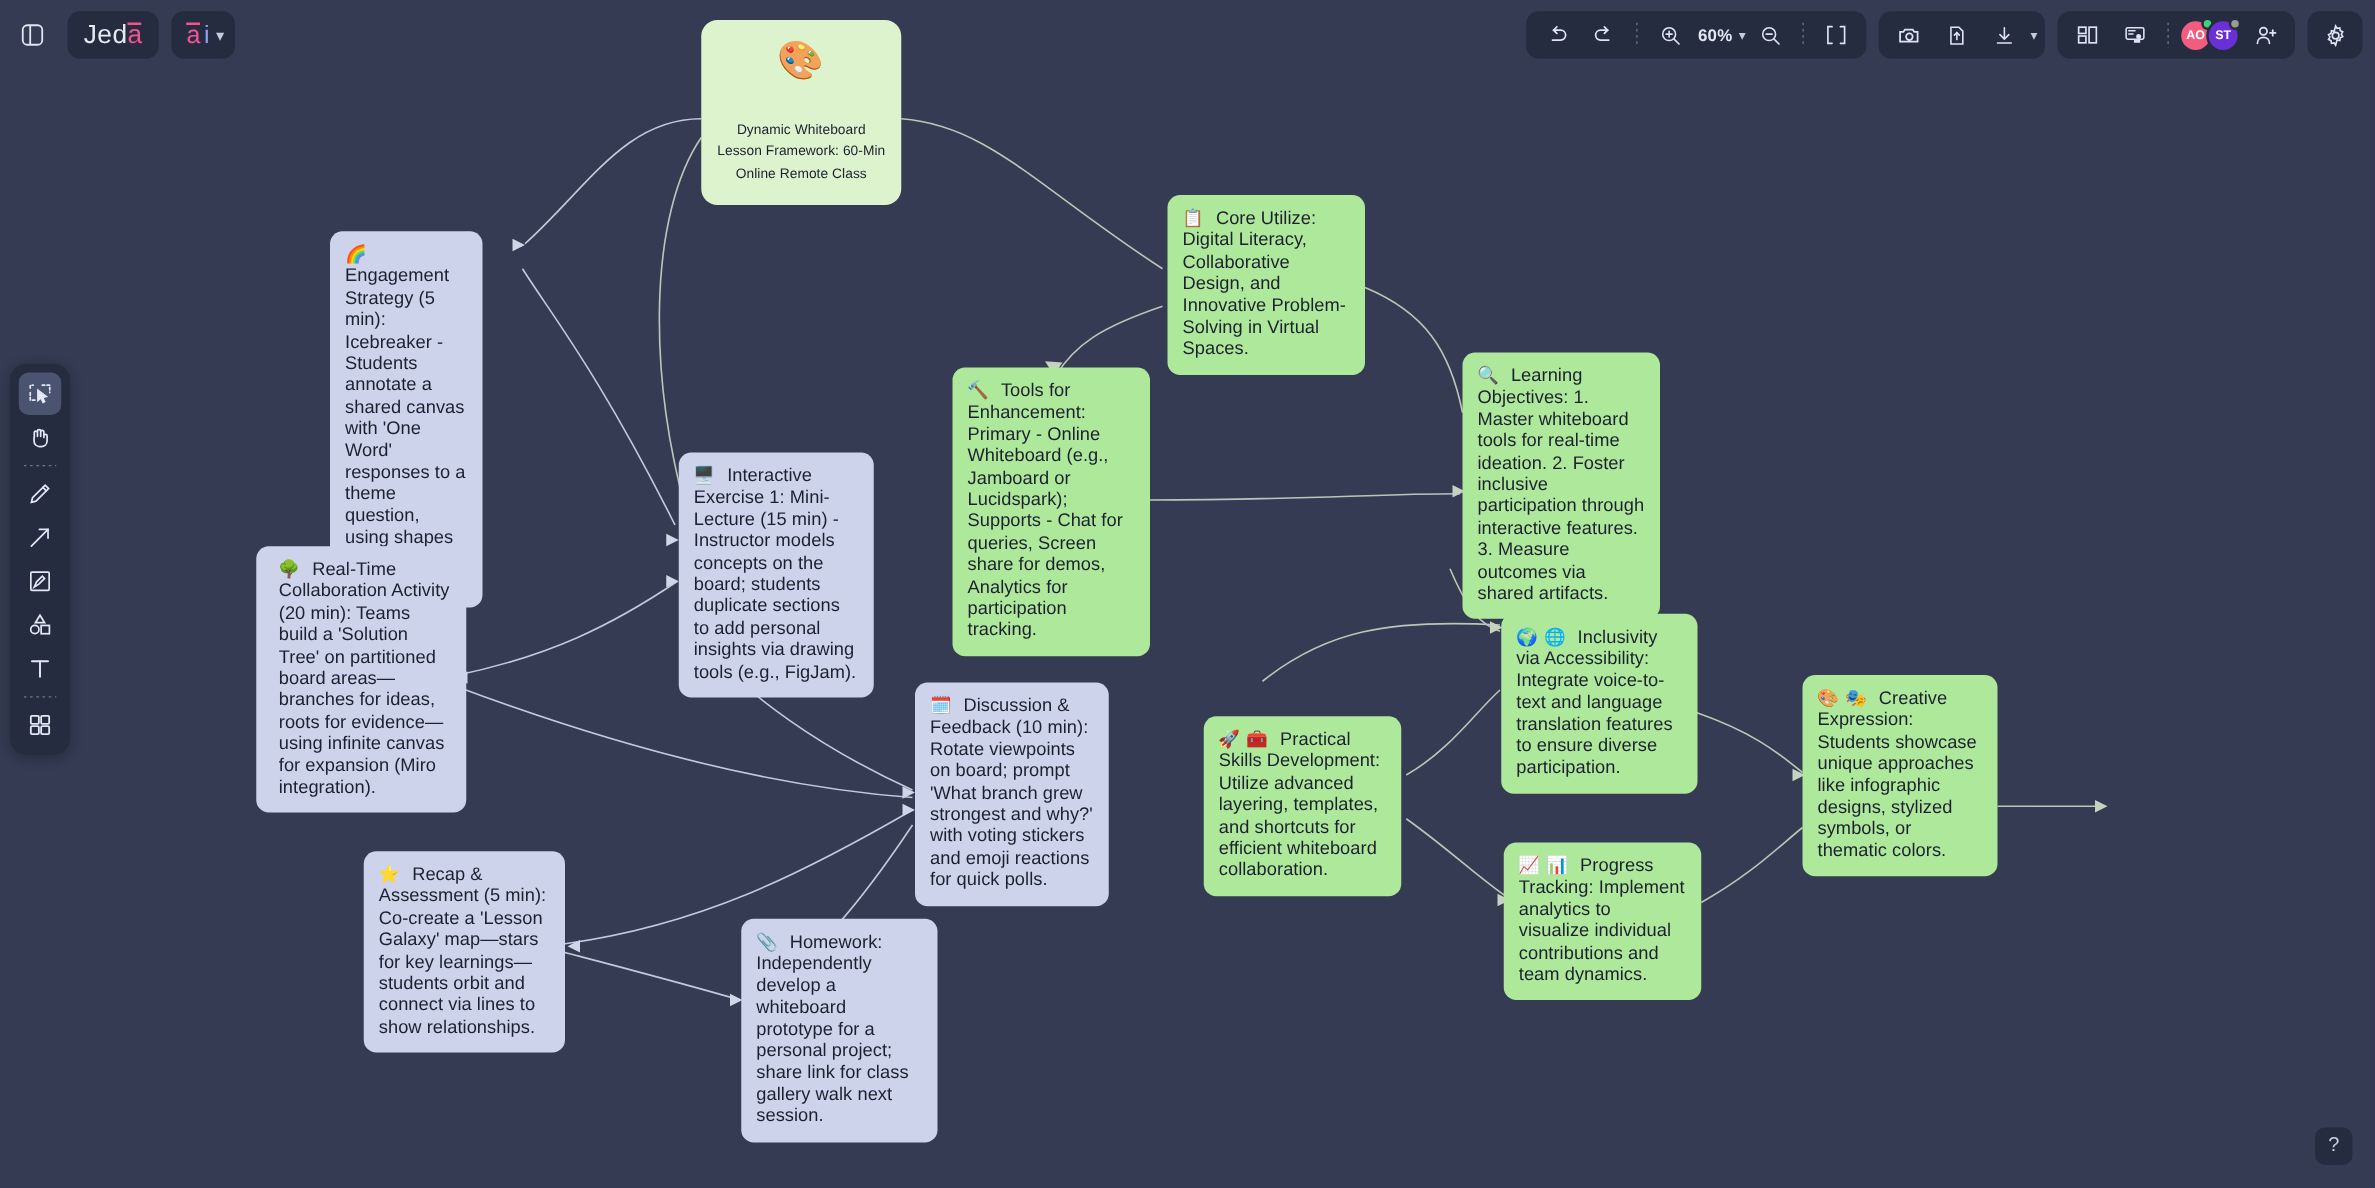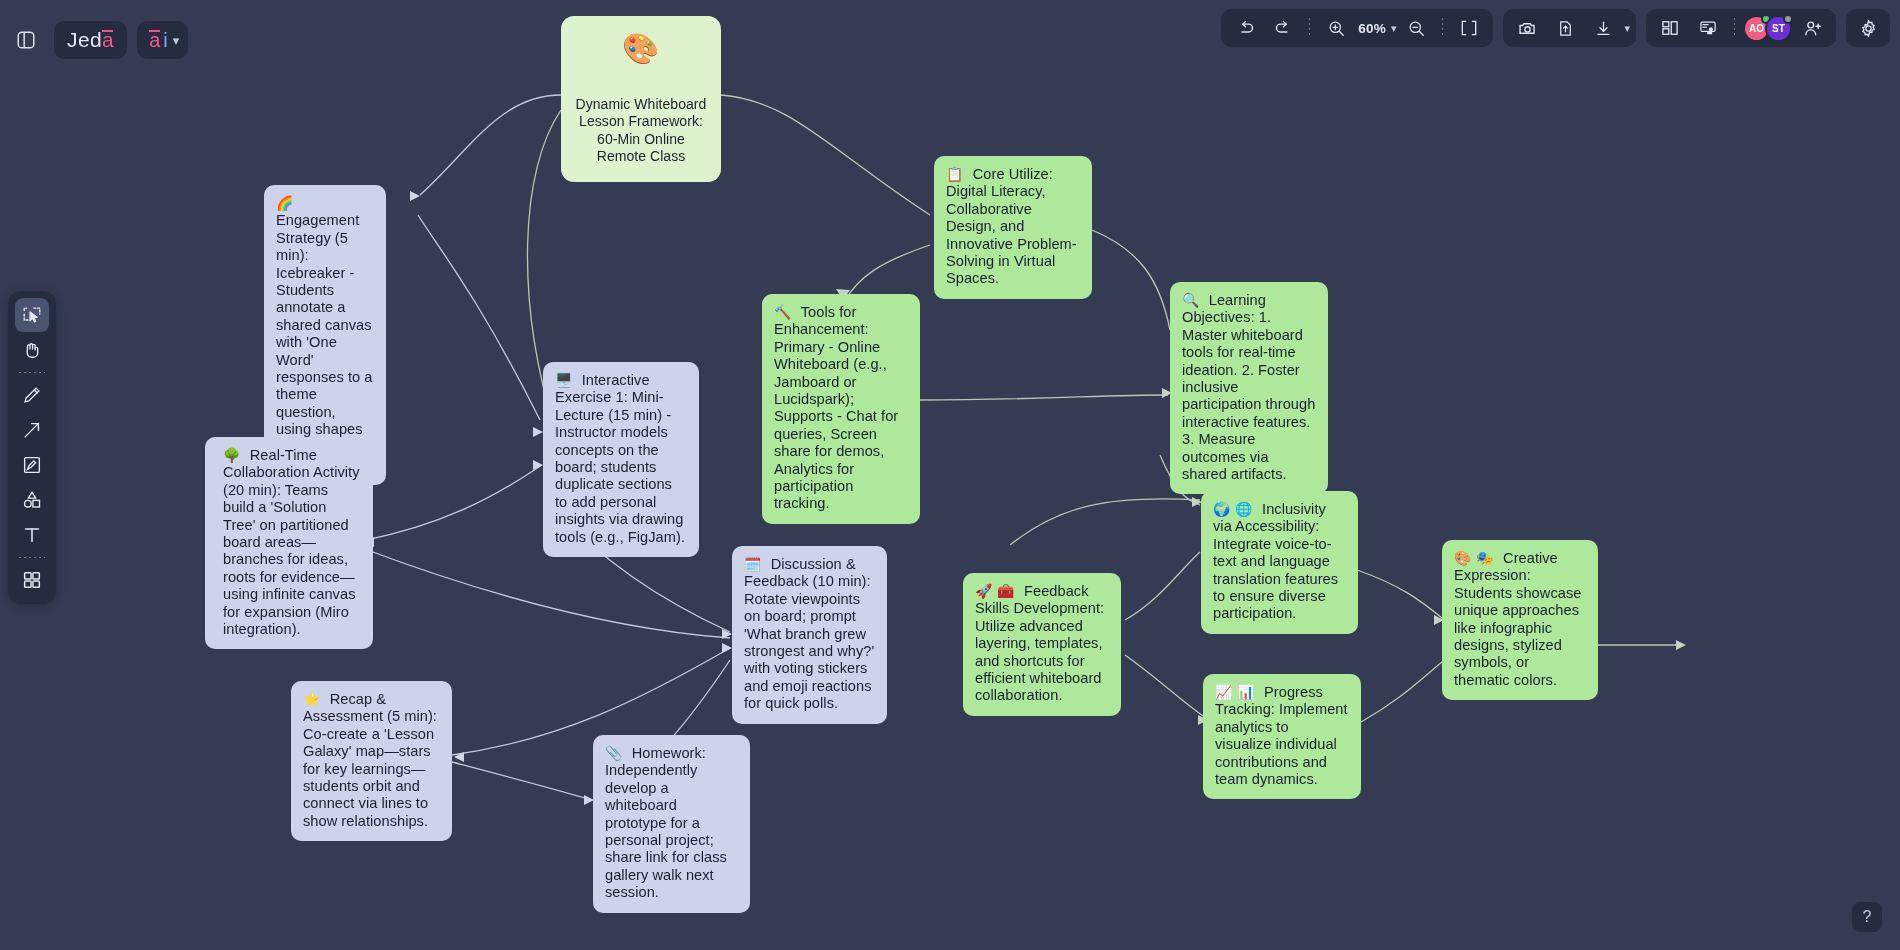"Jed" #tl { top: 20px -> 8px }
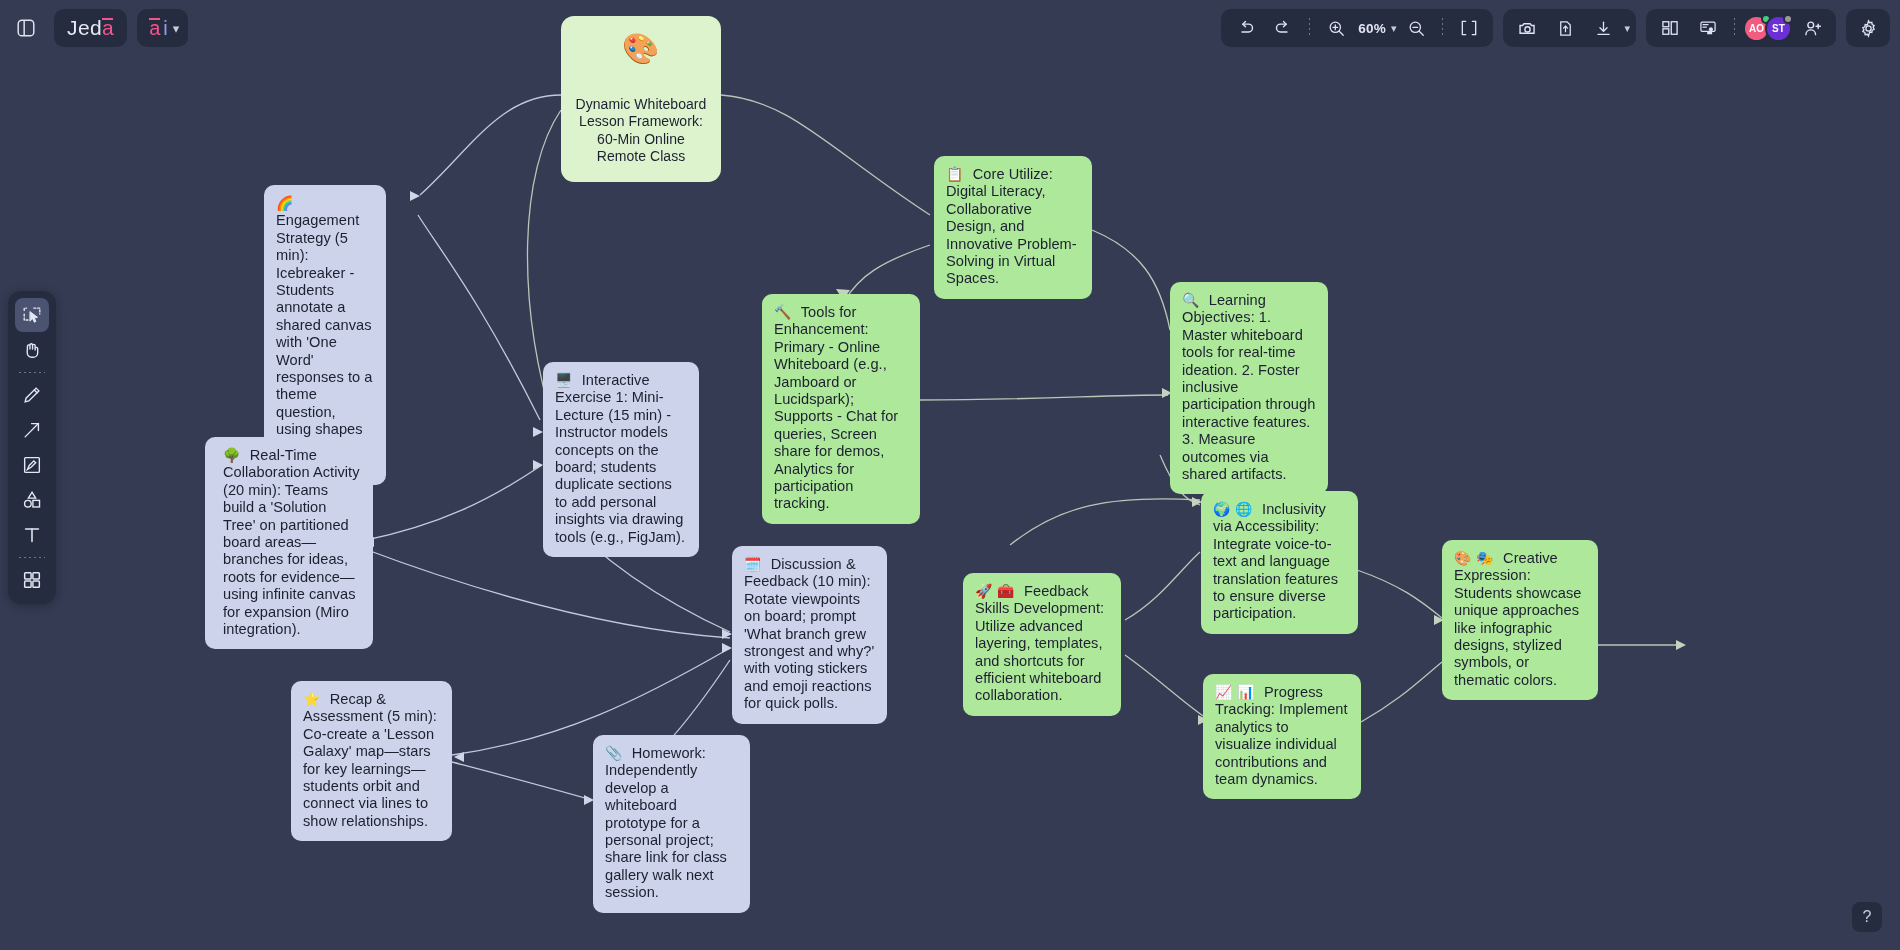"Dynamic Whiteboard Lesson Framework:" .card.root .ttl { font-size: 14px -> 11px }
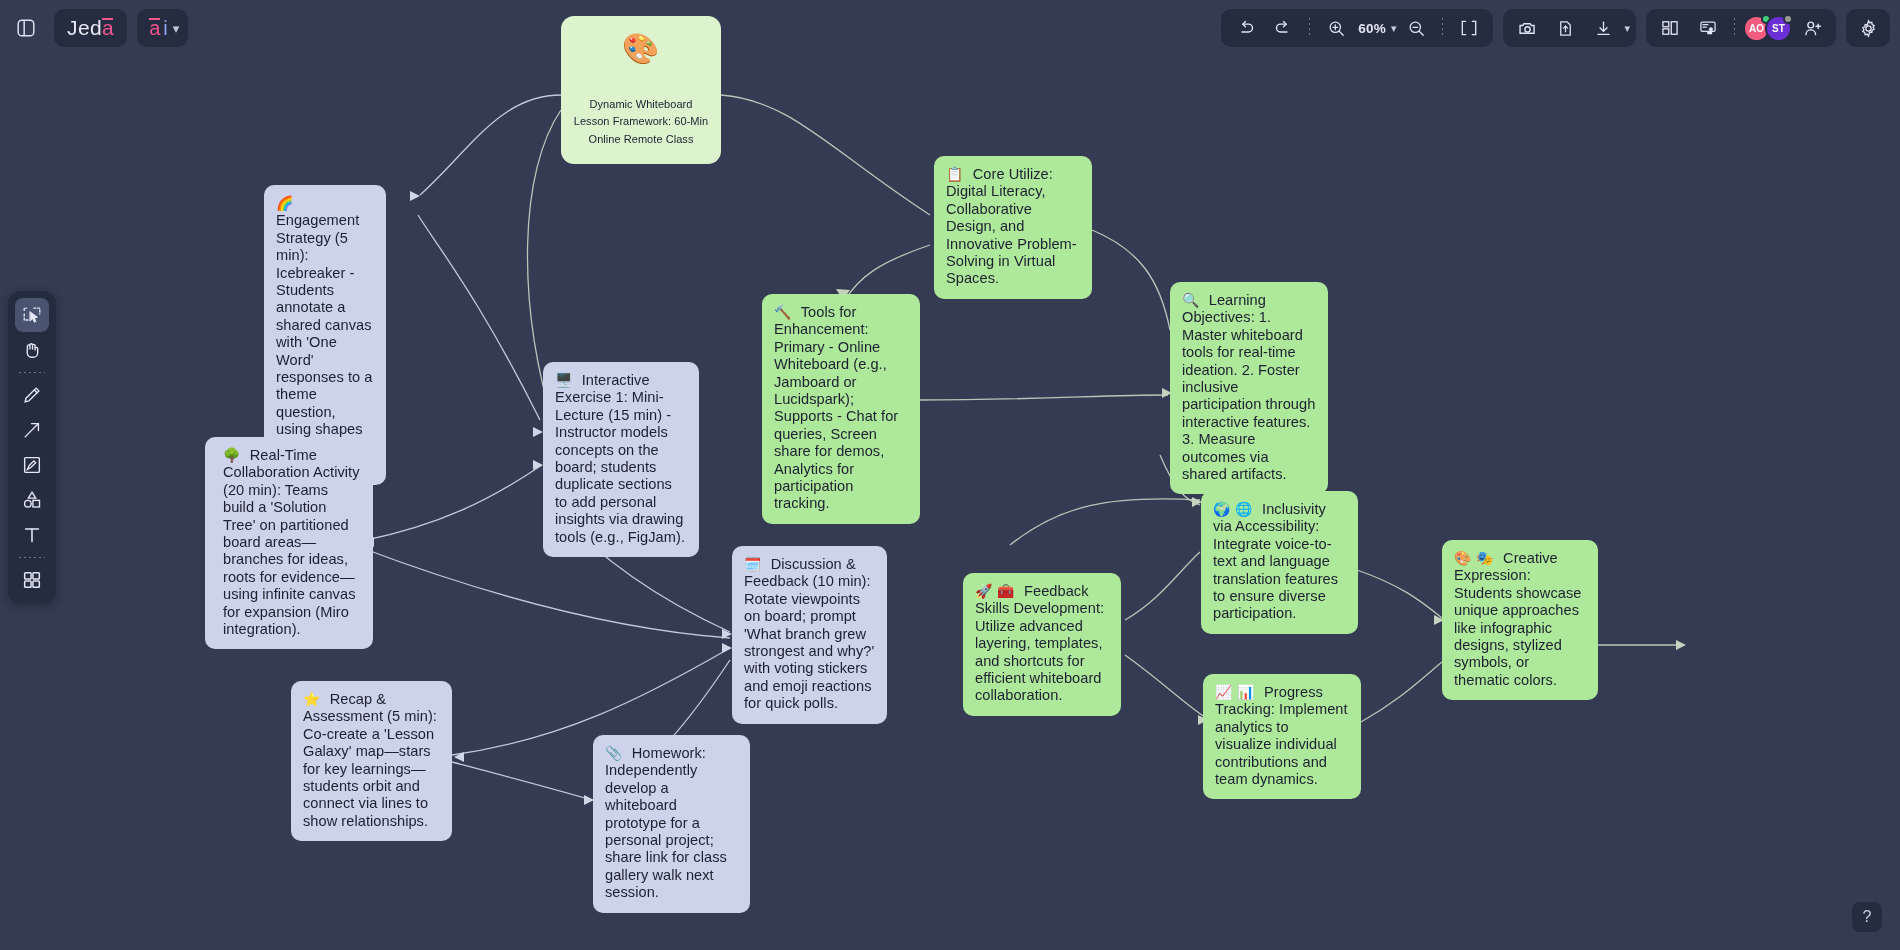"Feedback Skills Development: Utilize" span { text: Feedback -> Practical }
